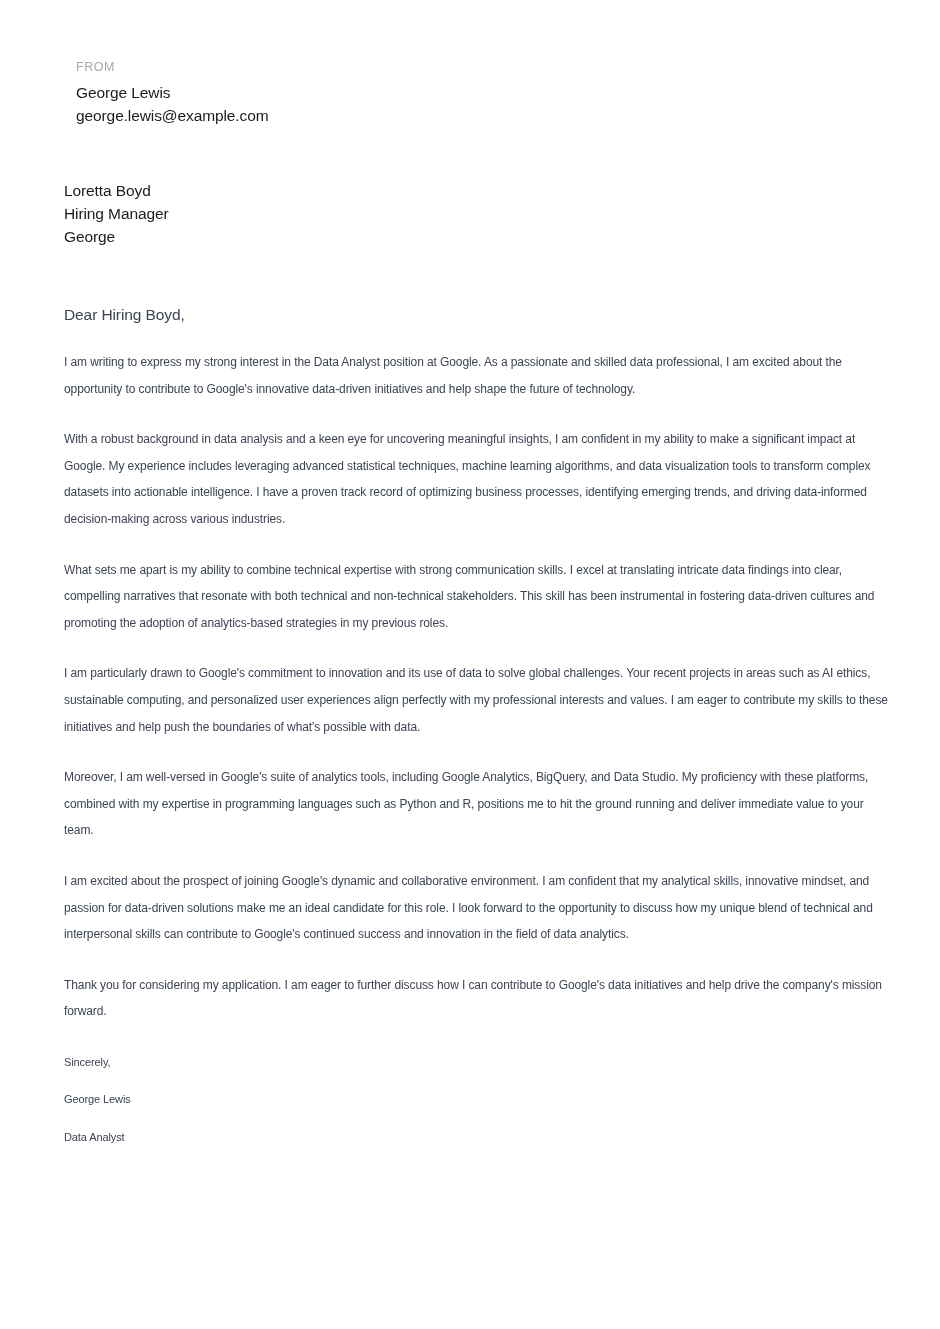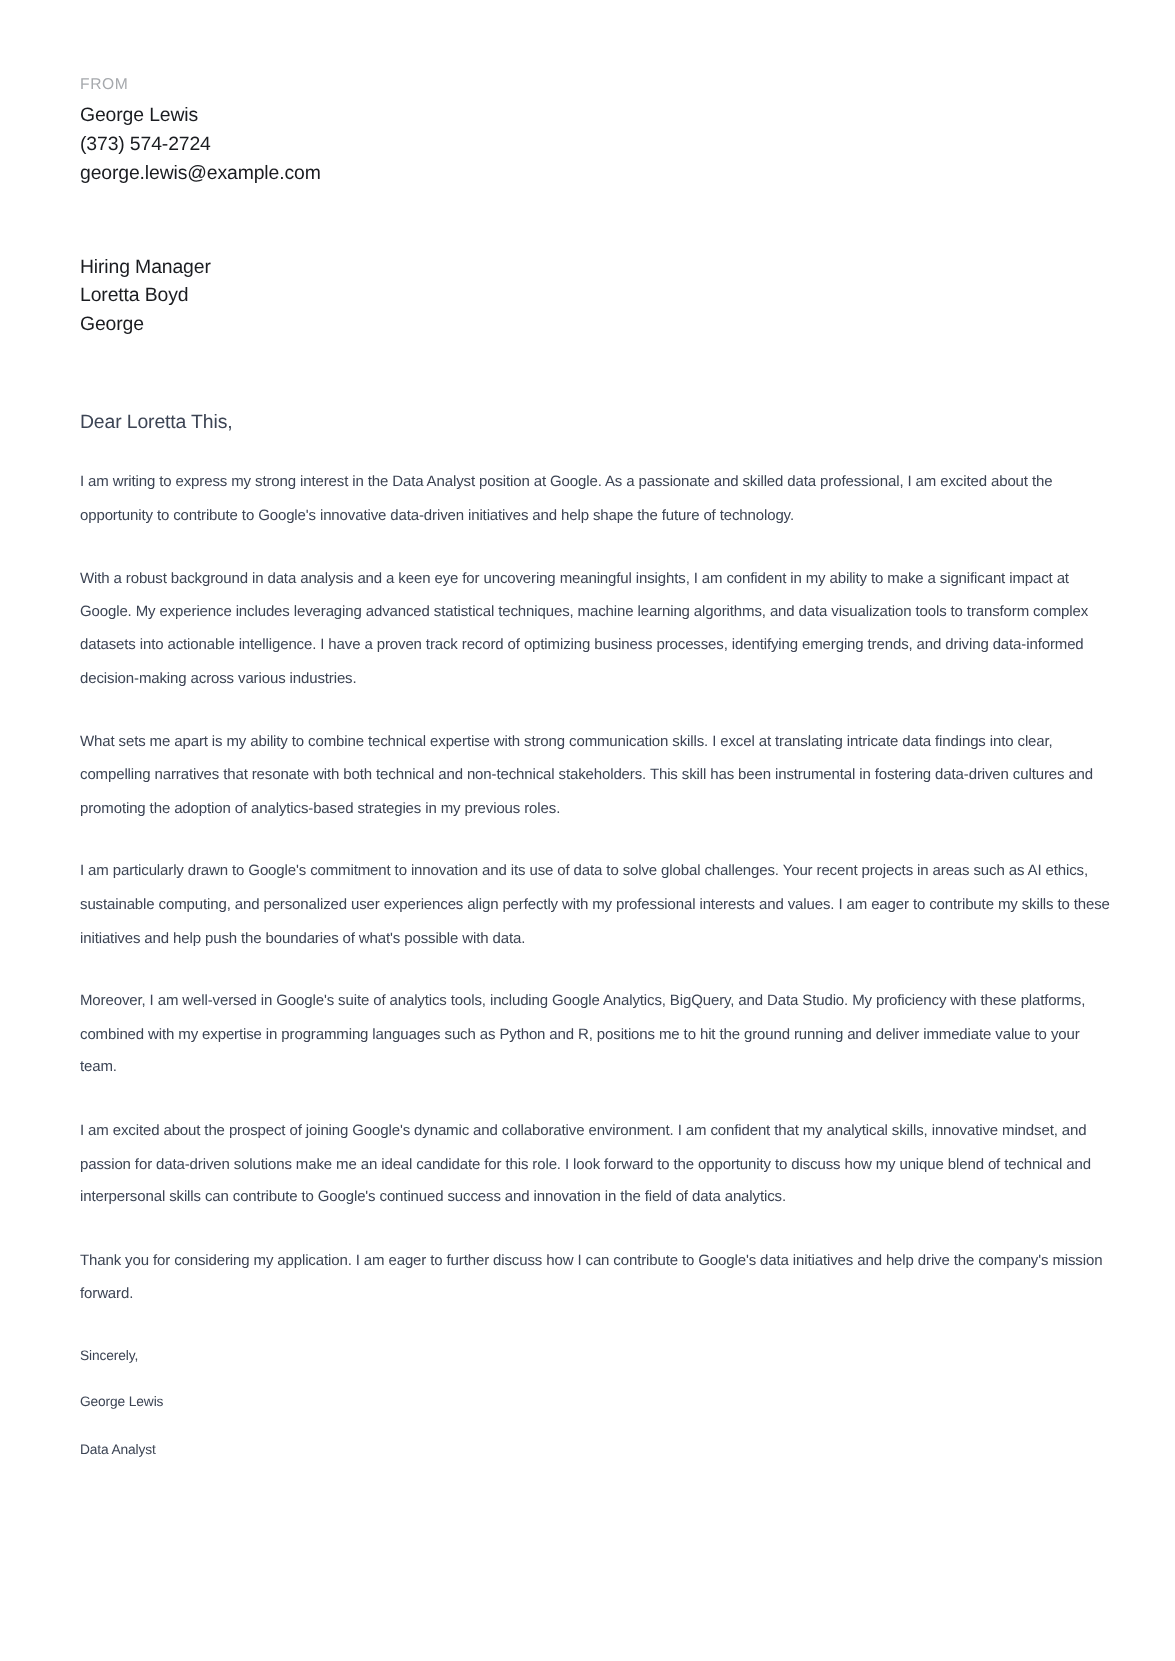"FROM" .from-block { margin-left: none -> 12px }
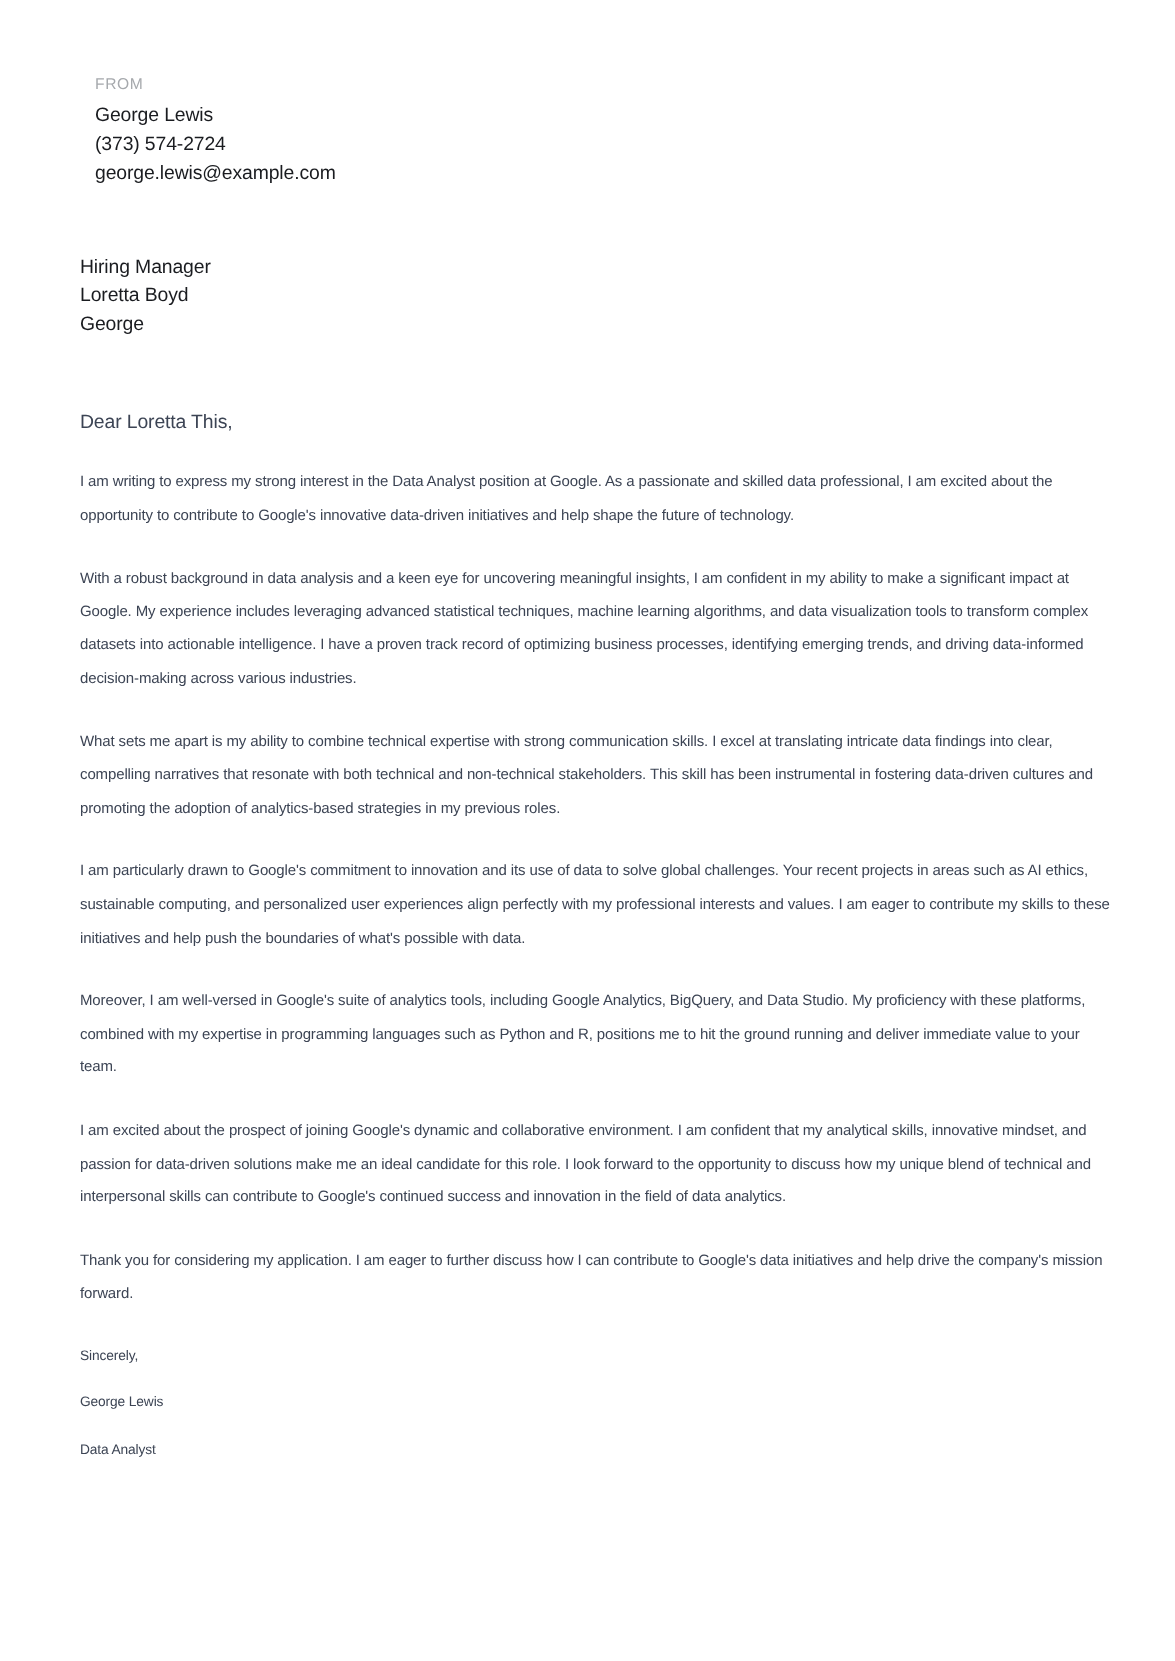"(373) 574-2724" div.addr-line { html: <div>(373) 574-2724</div> -> none }
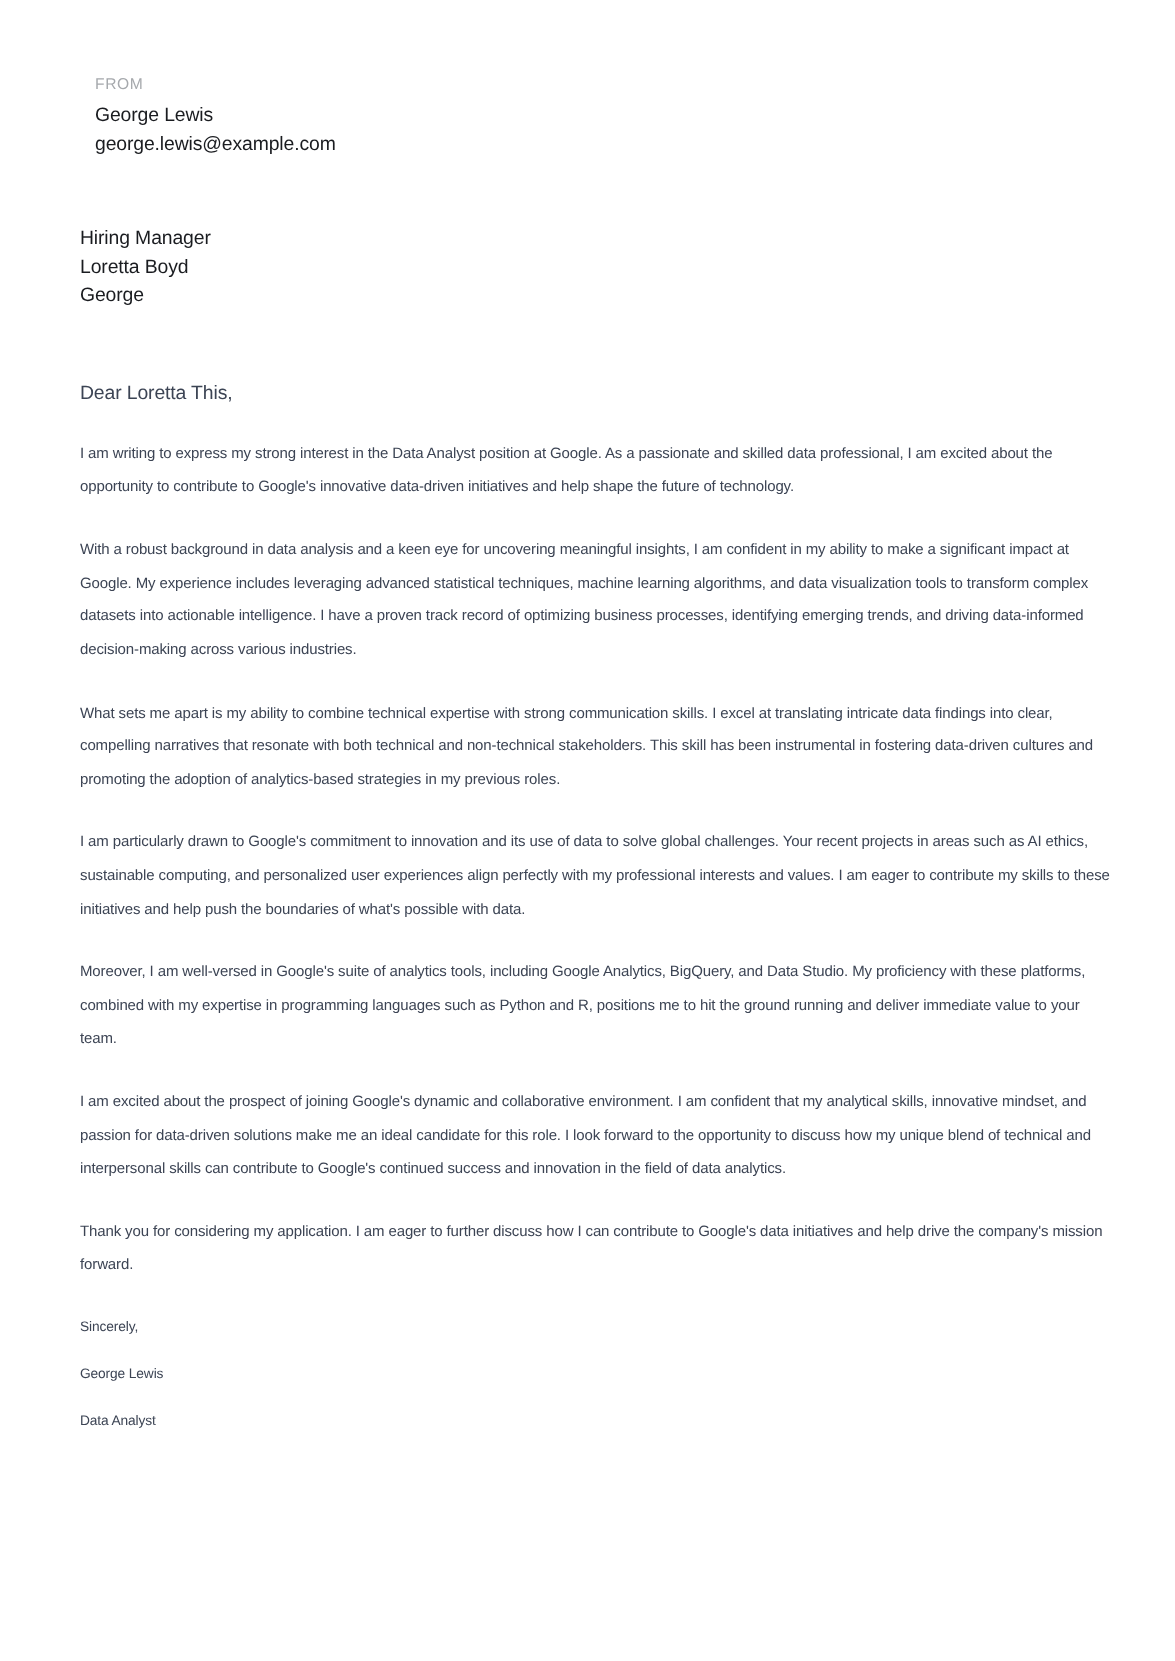"Hiring Manager" div.addr-line { order: before "Loretta Boyd" -> after "Loretta Boyd" }
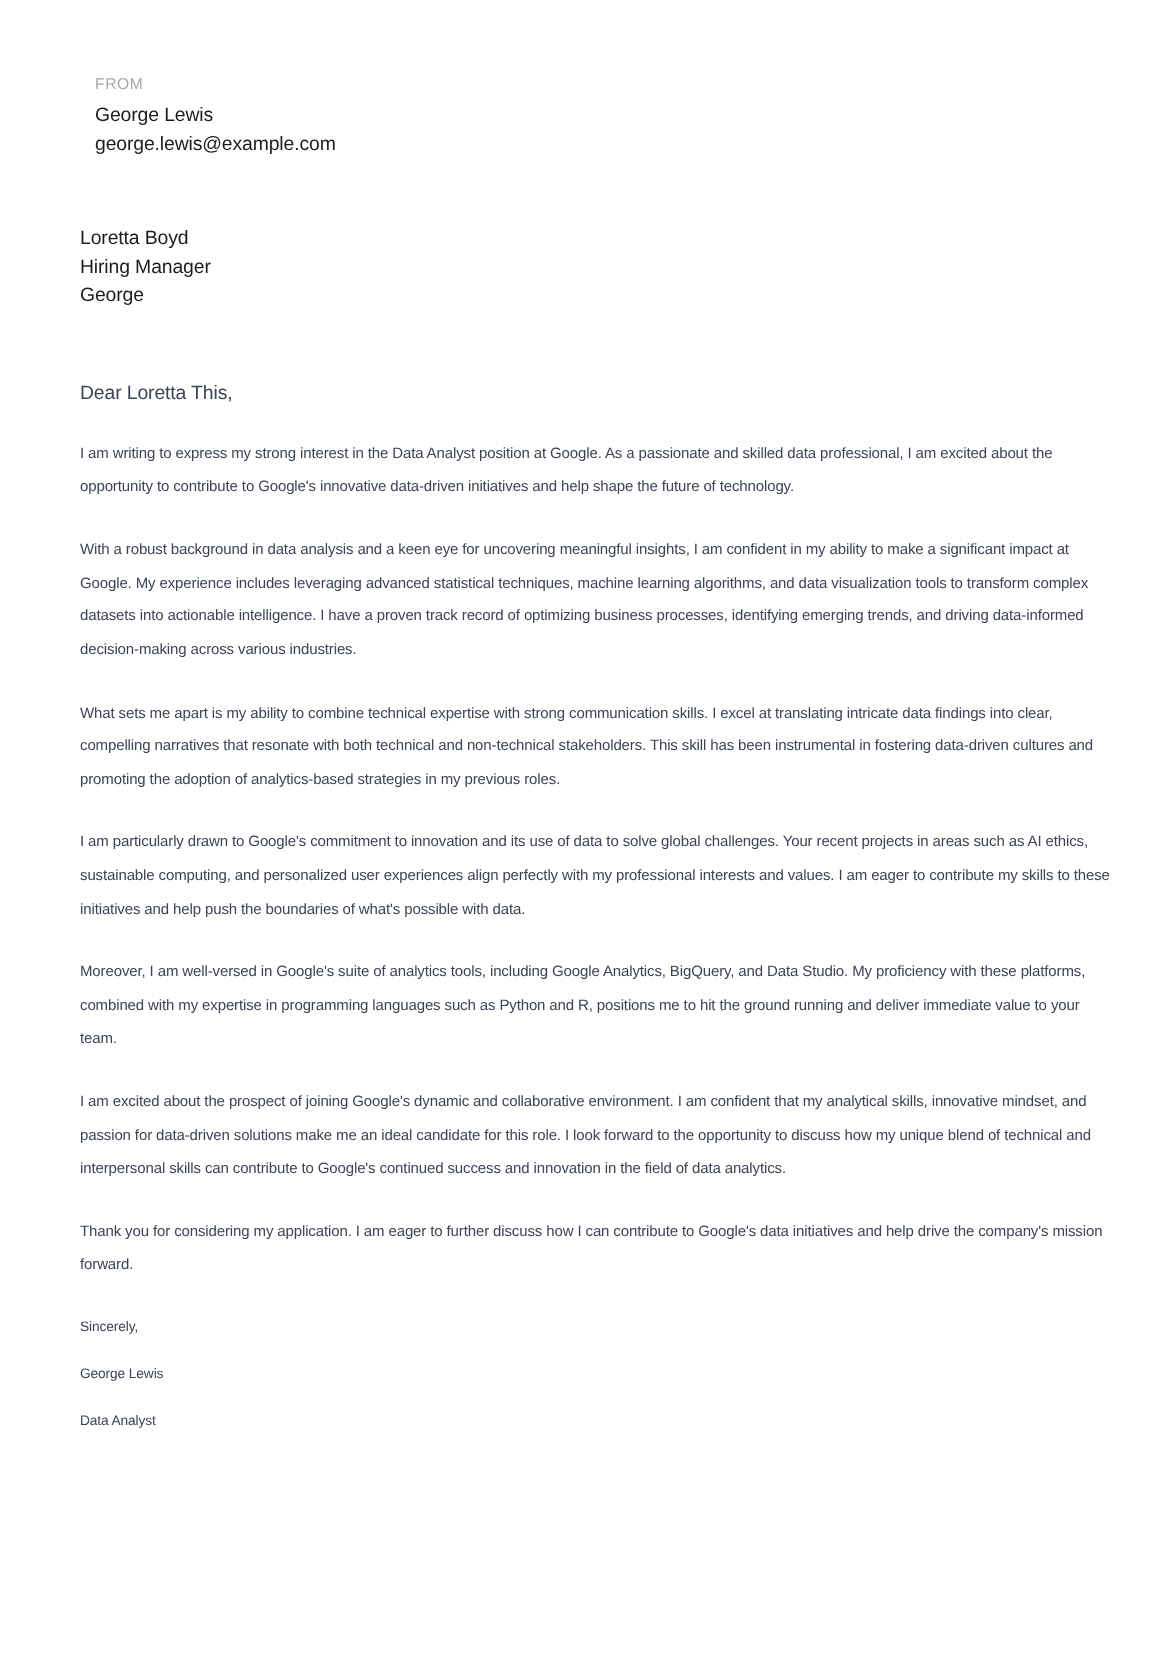"Dear Loretta This," div.salutation { text: Loretta This -> Hiring Boyd }
